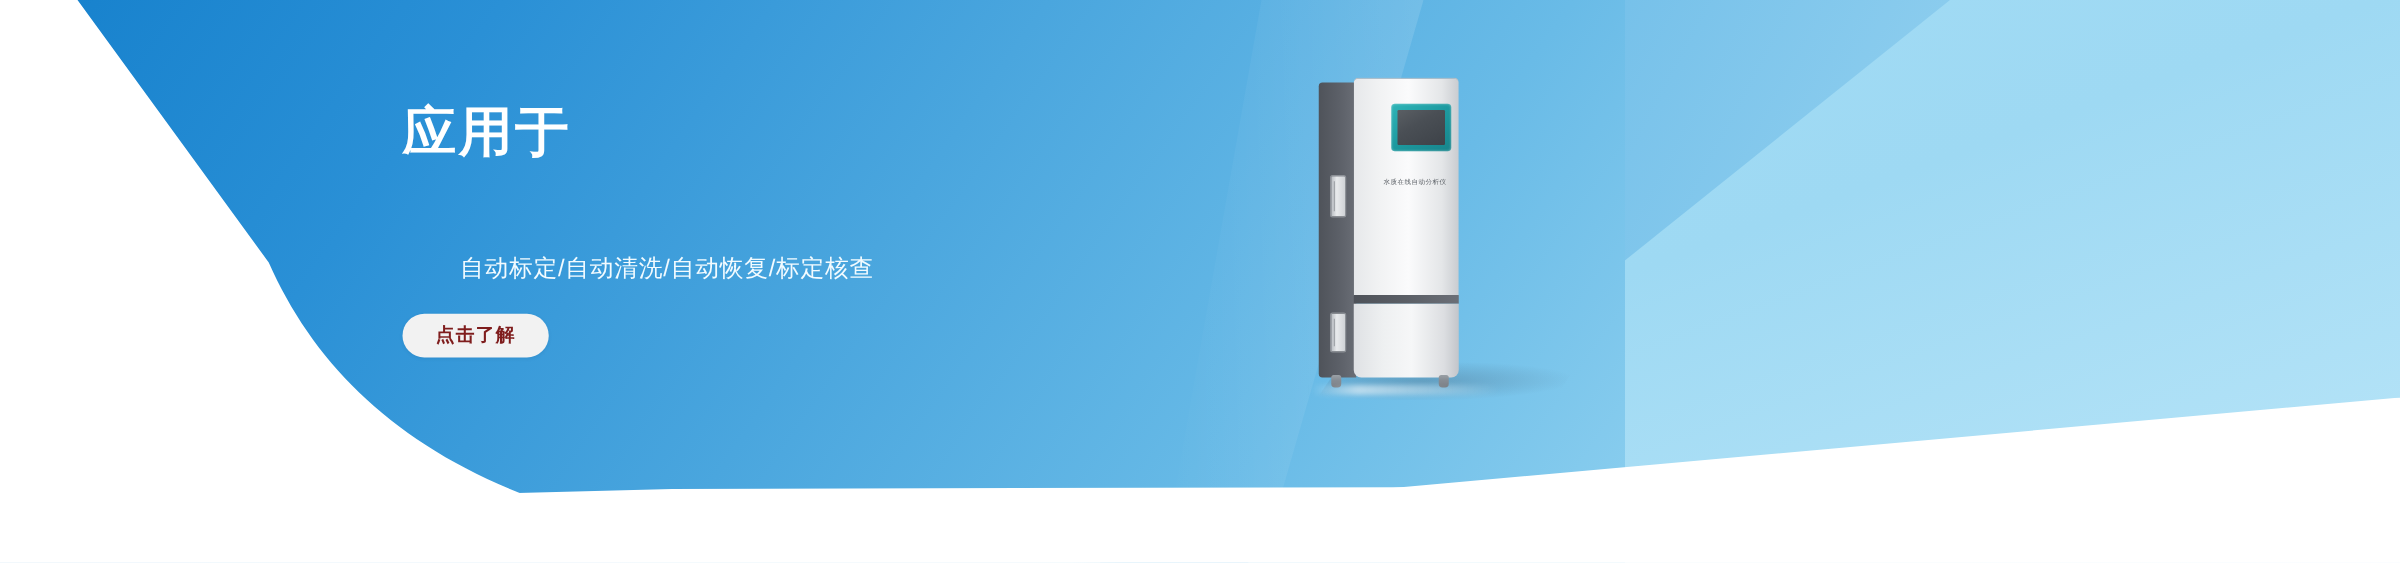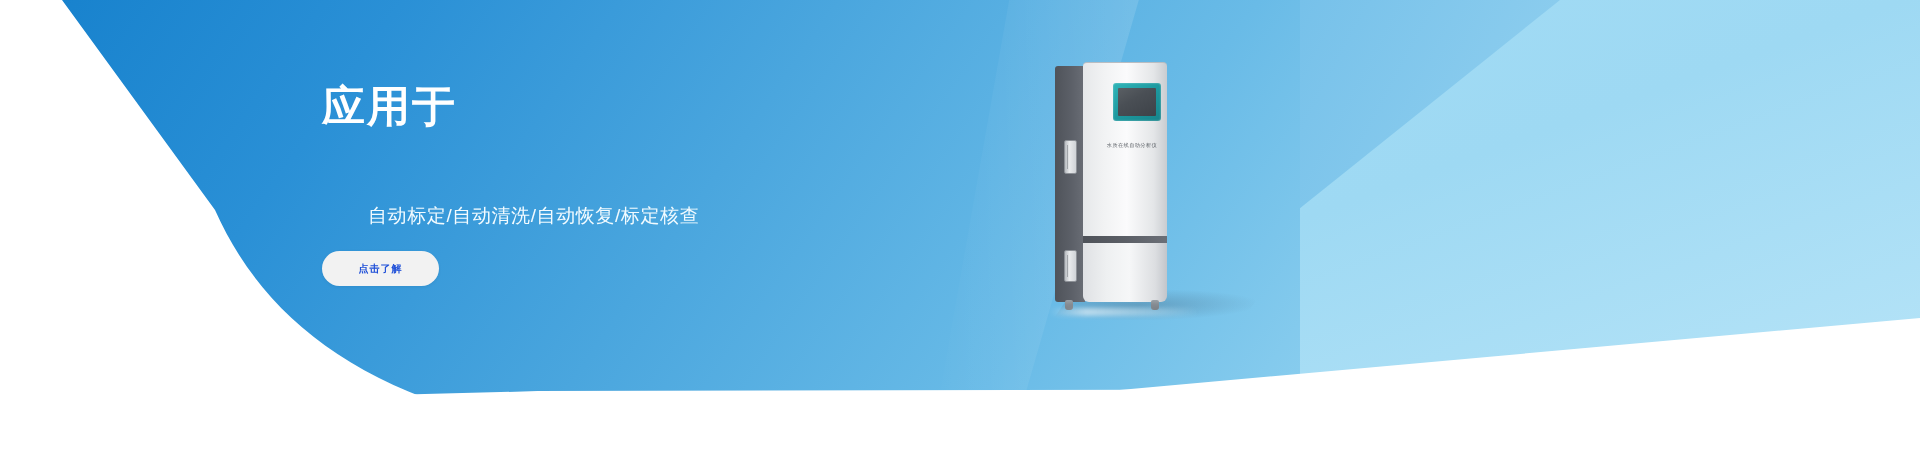"点击了解" .cta-button { color: #1d4ed8 -> #7f1d1d; font-size: 10px -> 15px }
